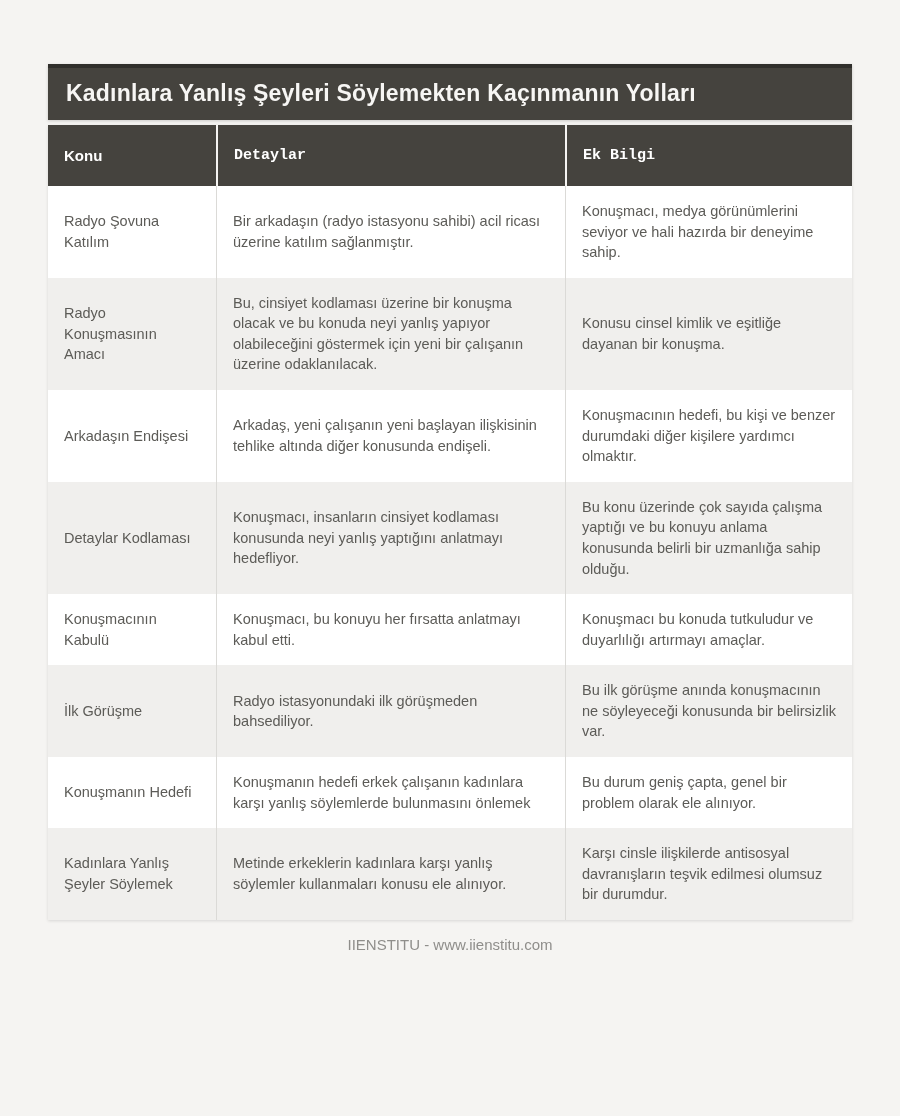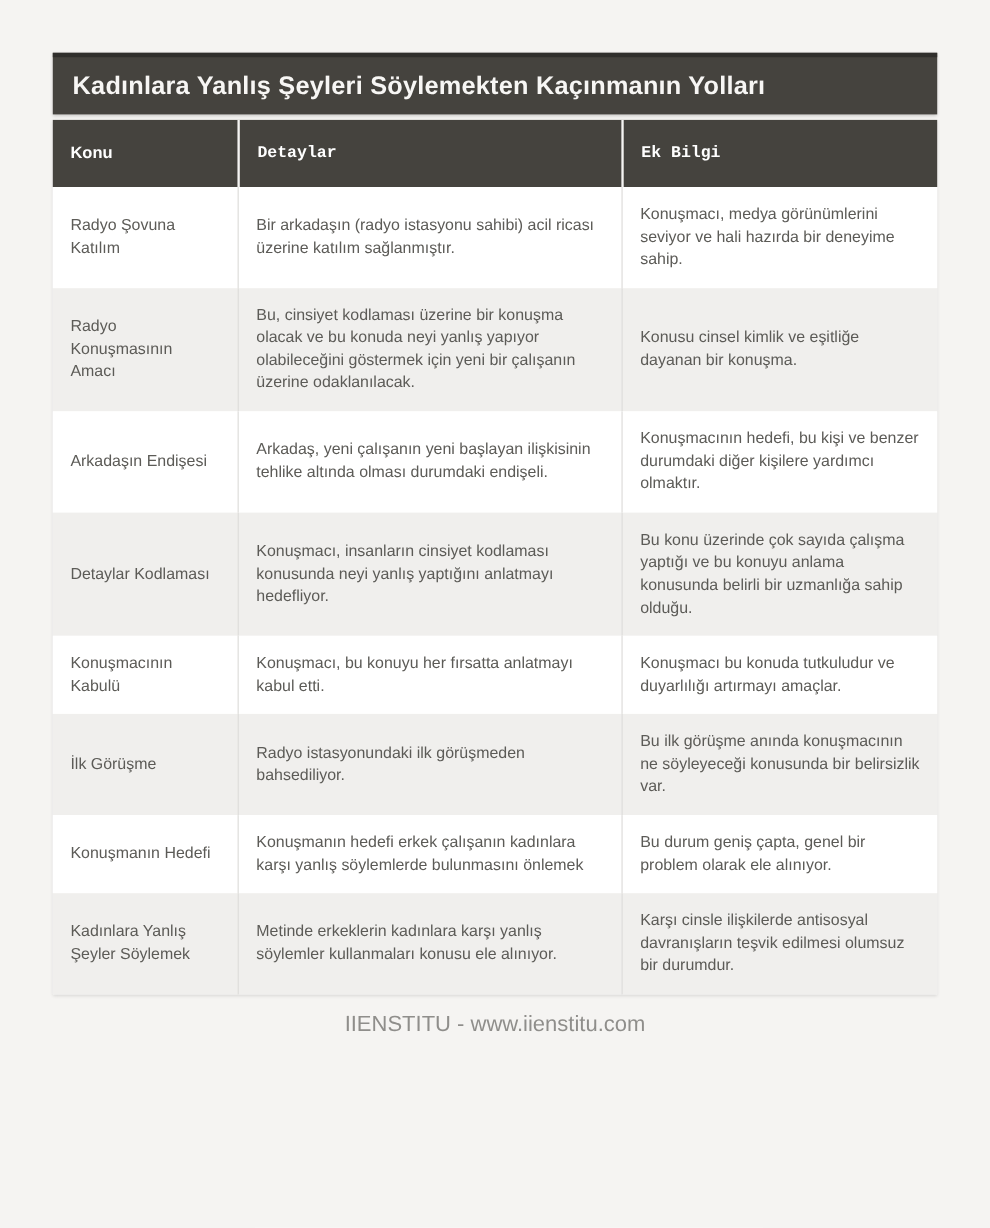"Kadınlara Yanlış Şeyleri Söylemekten" .title-bar { margin-top: none -> 16px }
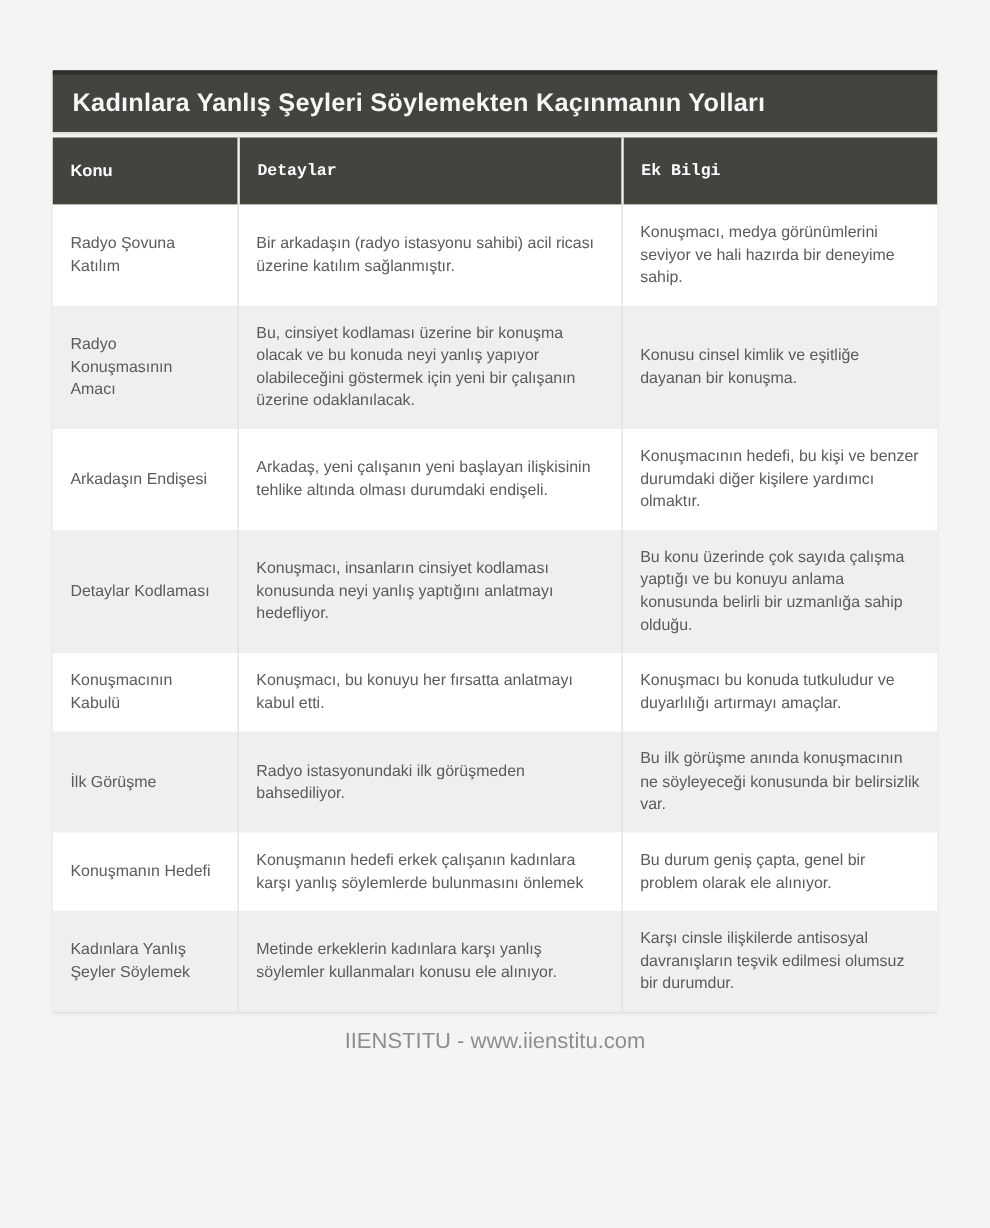"Arkadaş, yeni çalışanın yeni başlayan" td { text: olması durumdaki -> diğer konusunda }
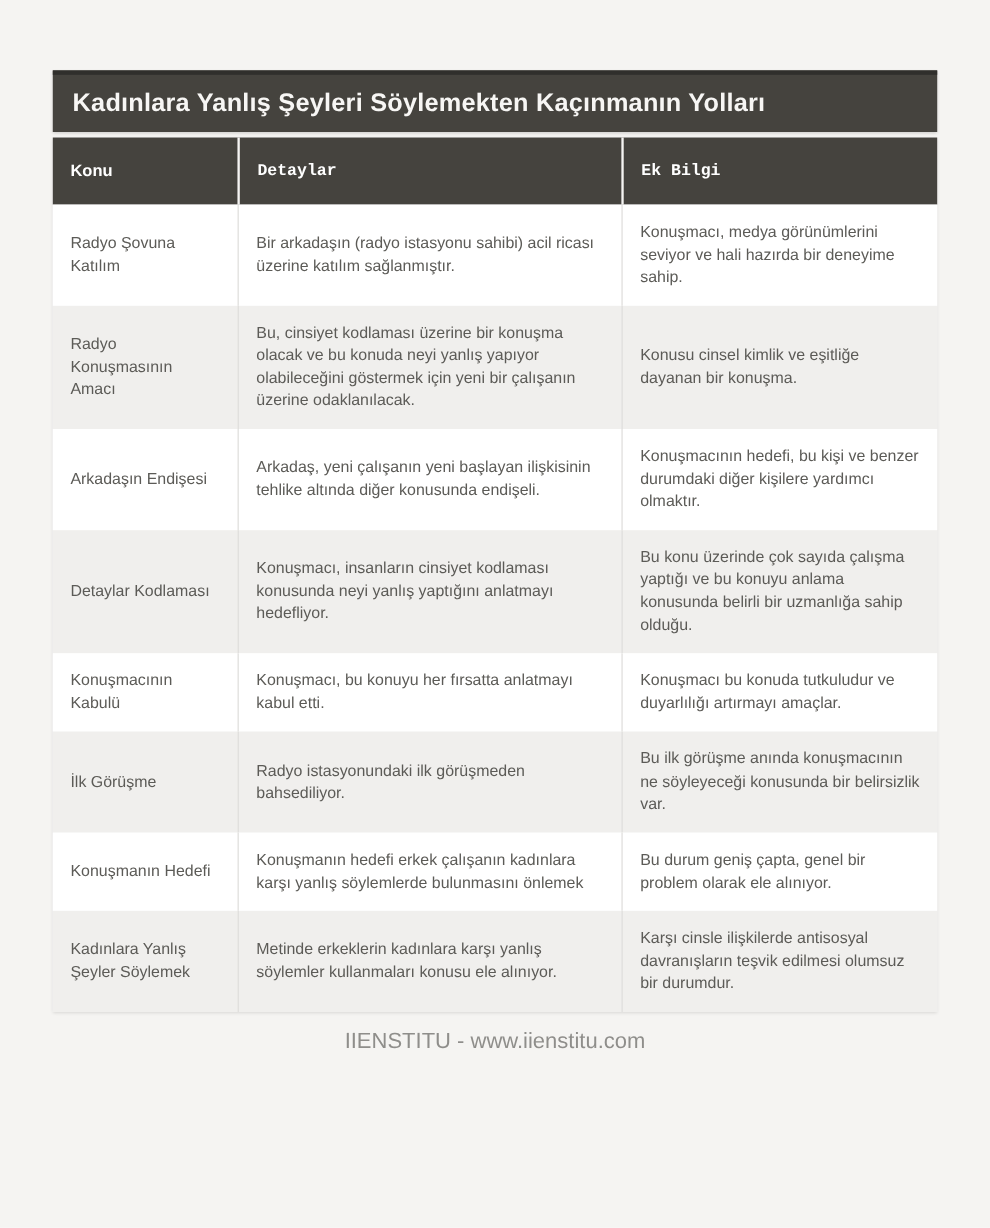"IIENSTITU - www.iienstitu.com" .footer { font-size: 20px -> 15px }
